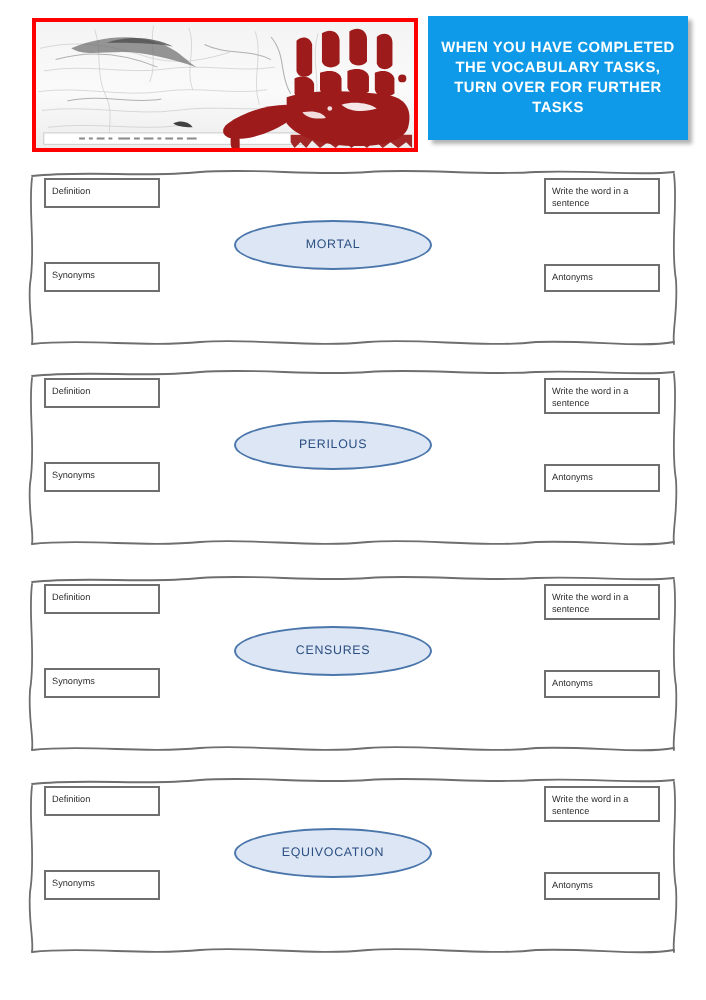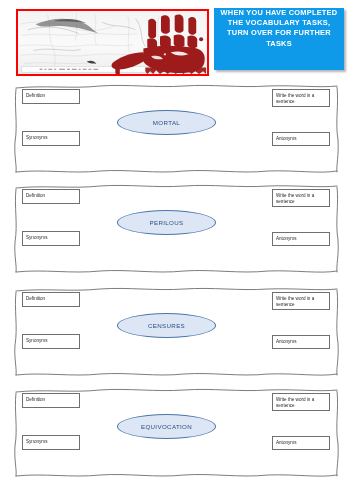"WHEN YOU HAVE COMPLETED THE" .blue-box { align-items: none -> center }
